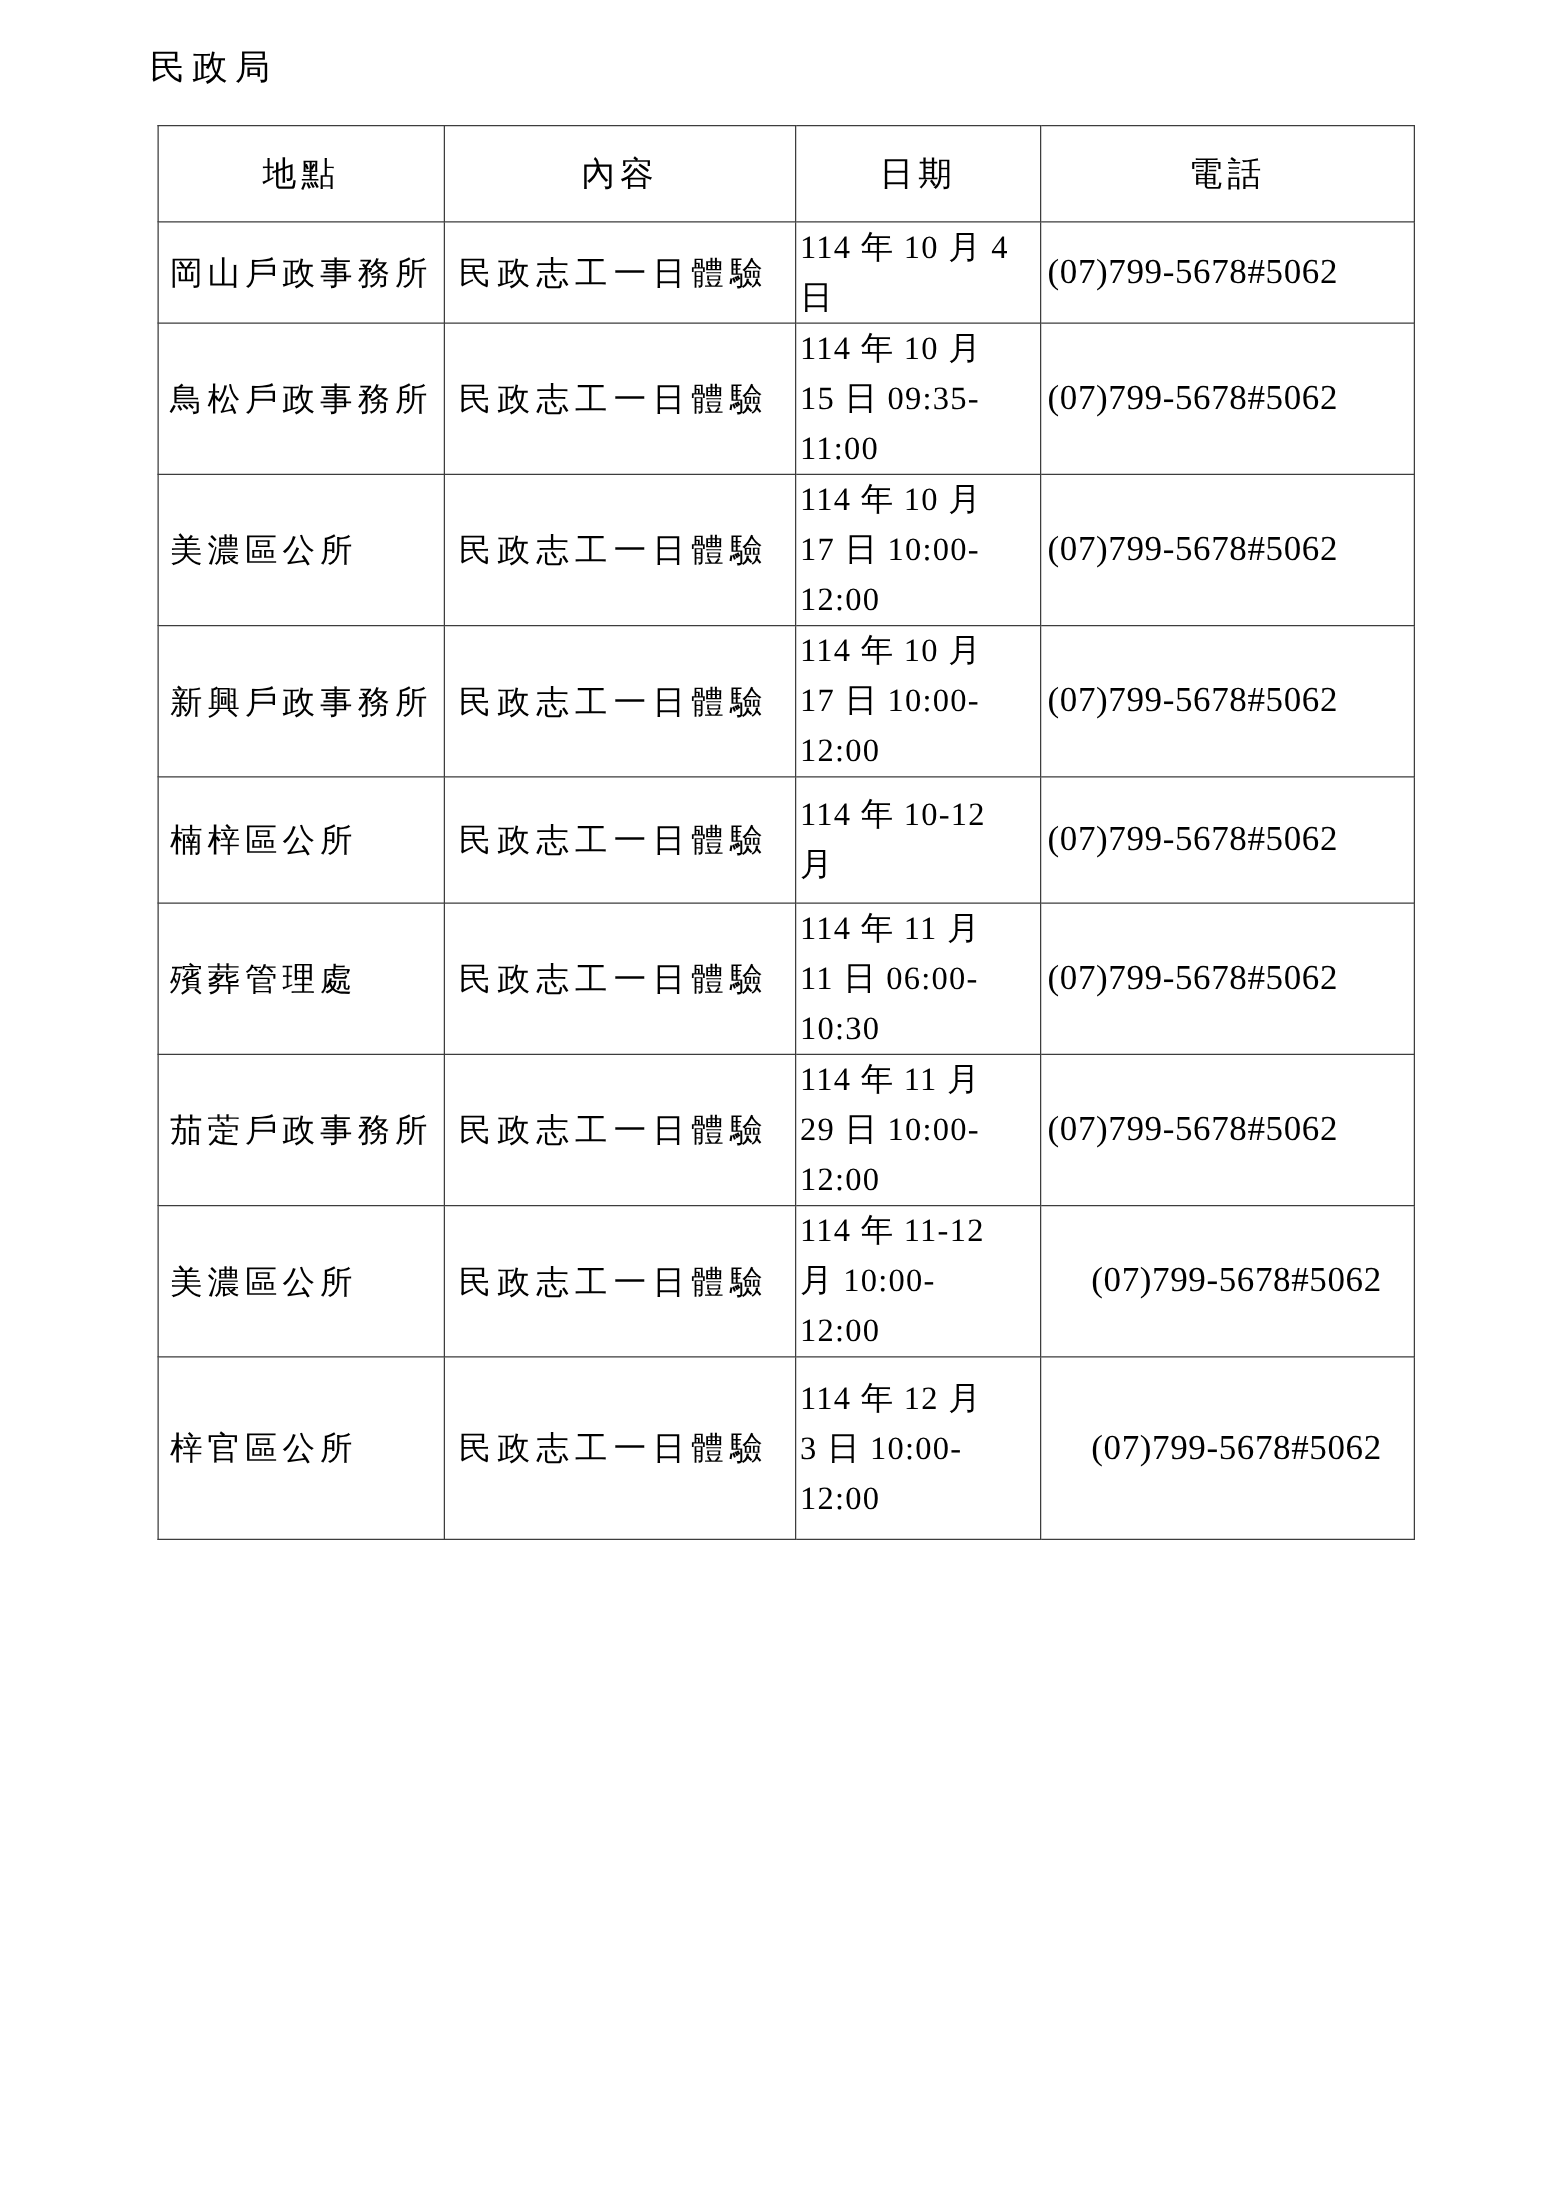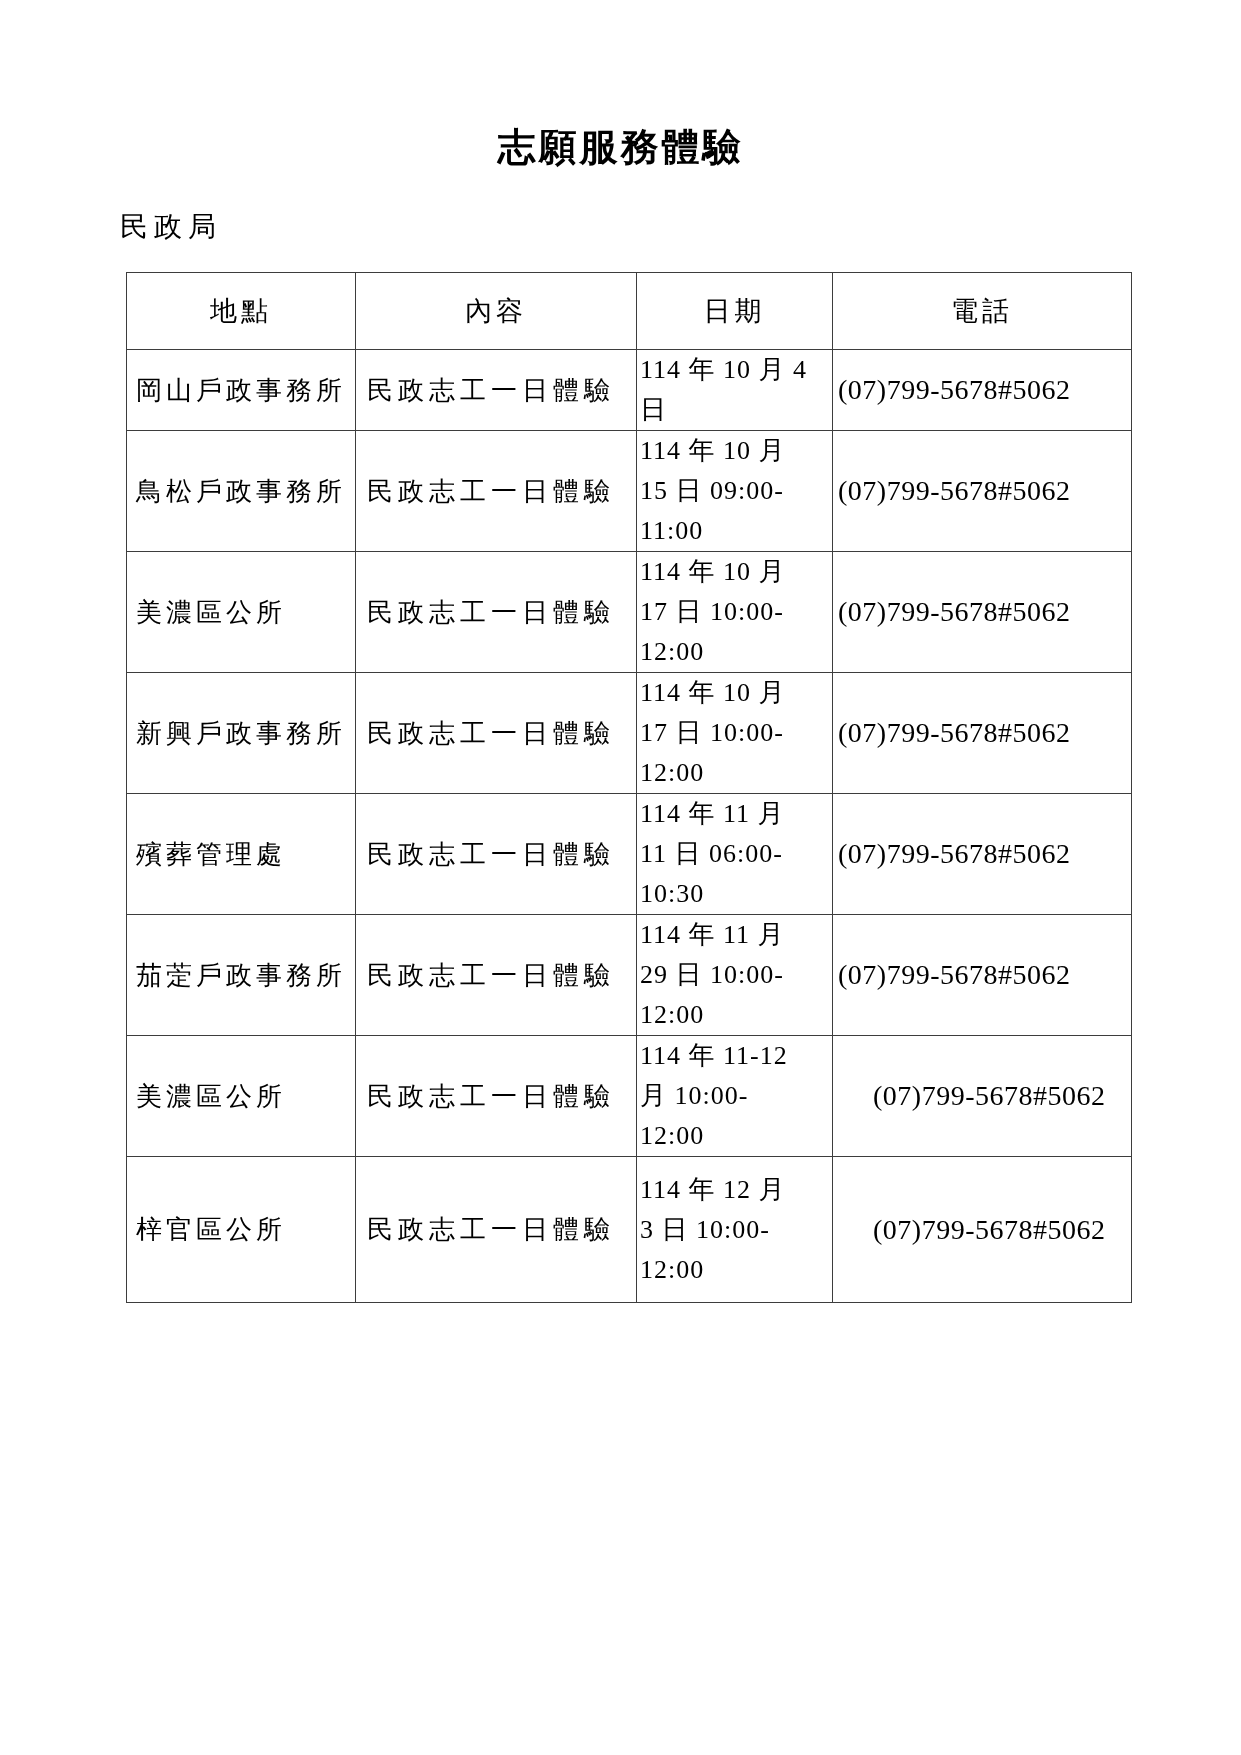"志願服務體驗" h1.doc-title { html: <h1>志願服務體驗</h1> -> none }
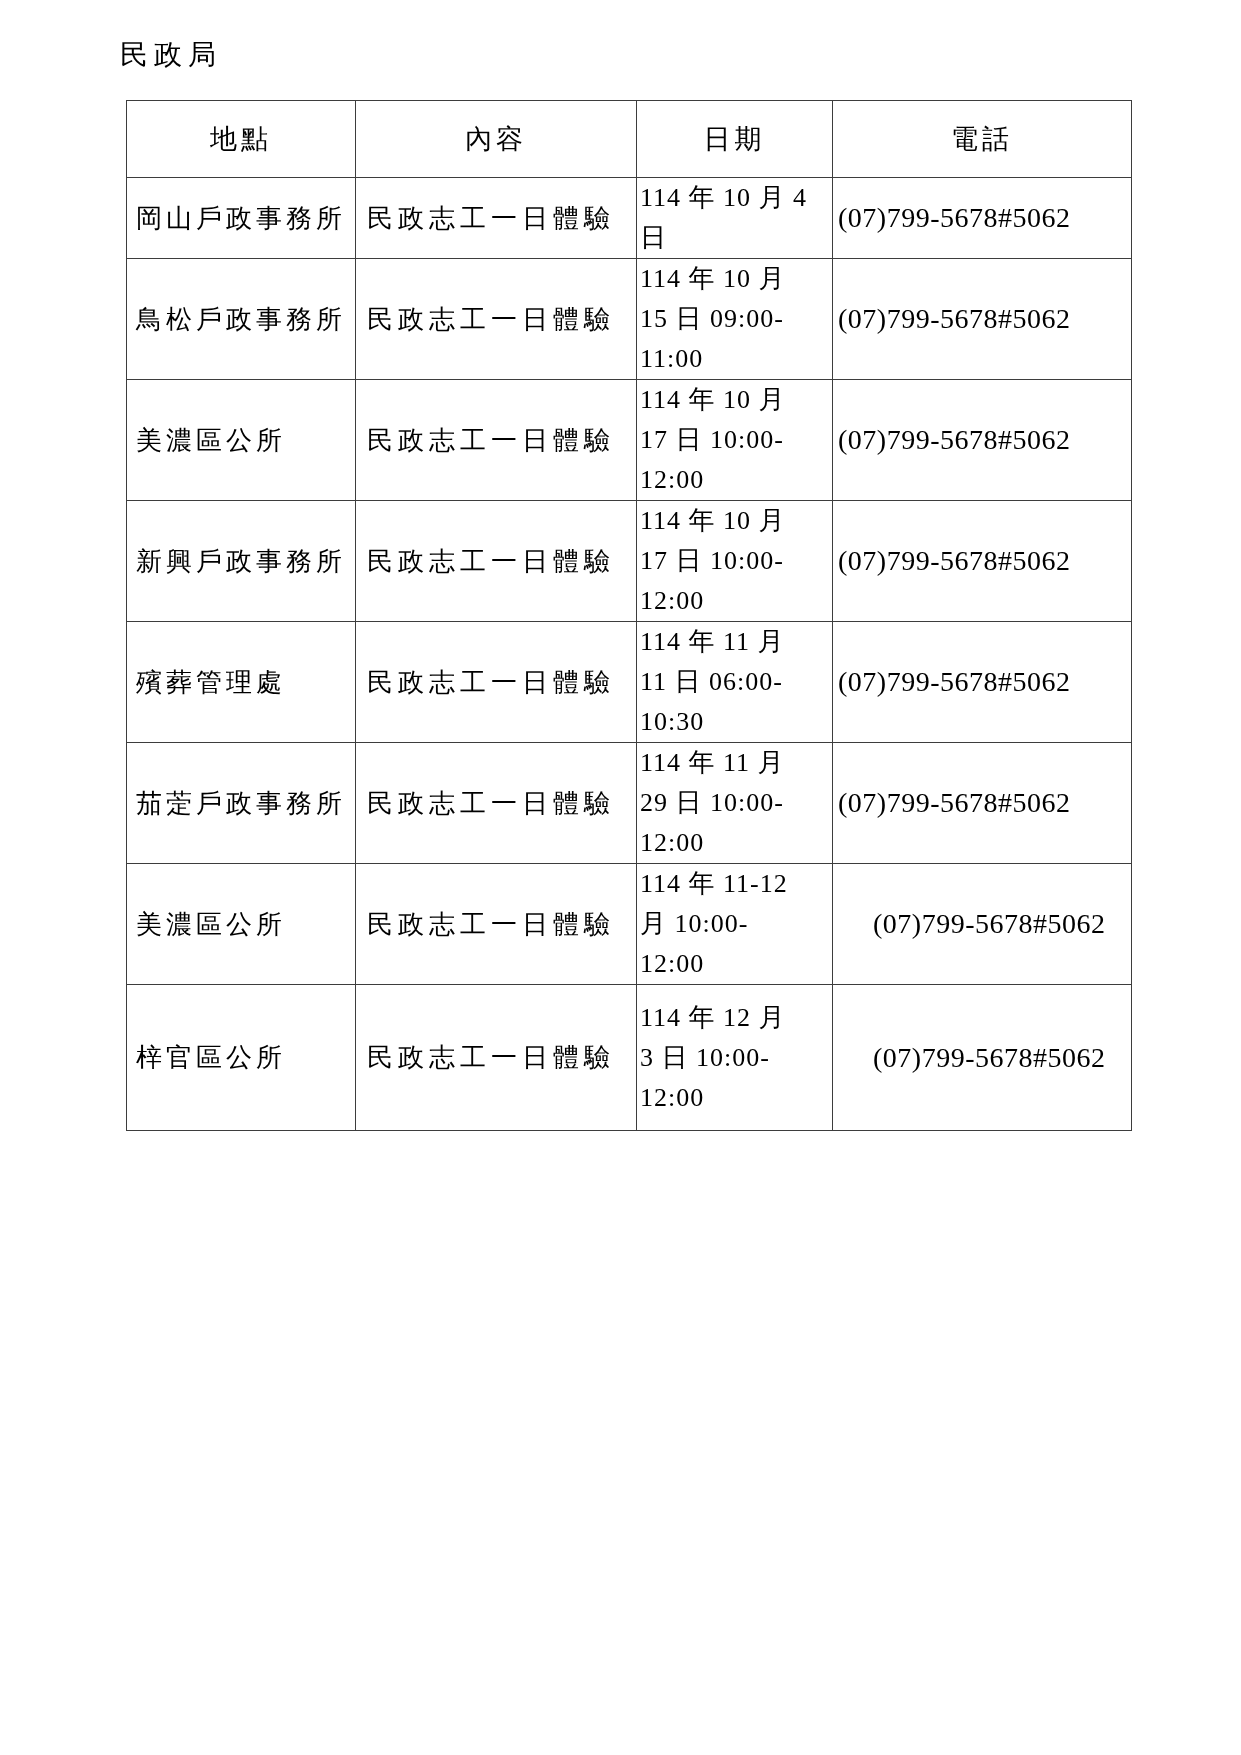"15 日 09:00-" div.date-line { text: 09:00- -> 09:35- }
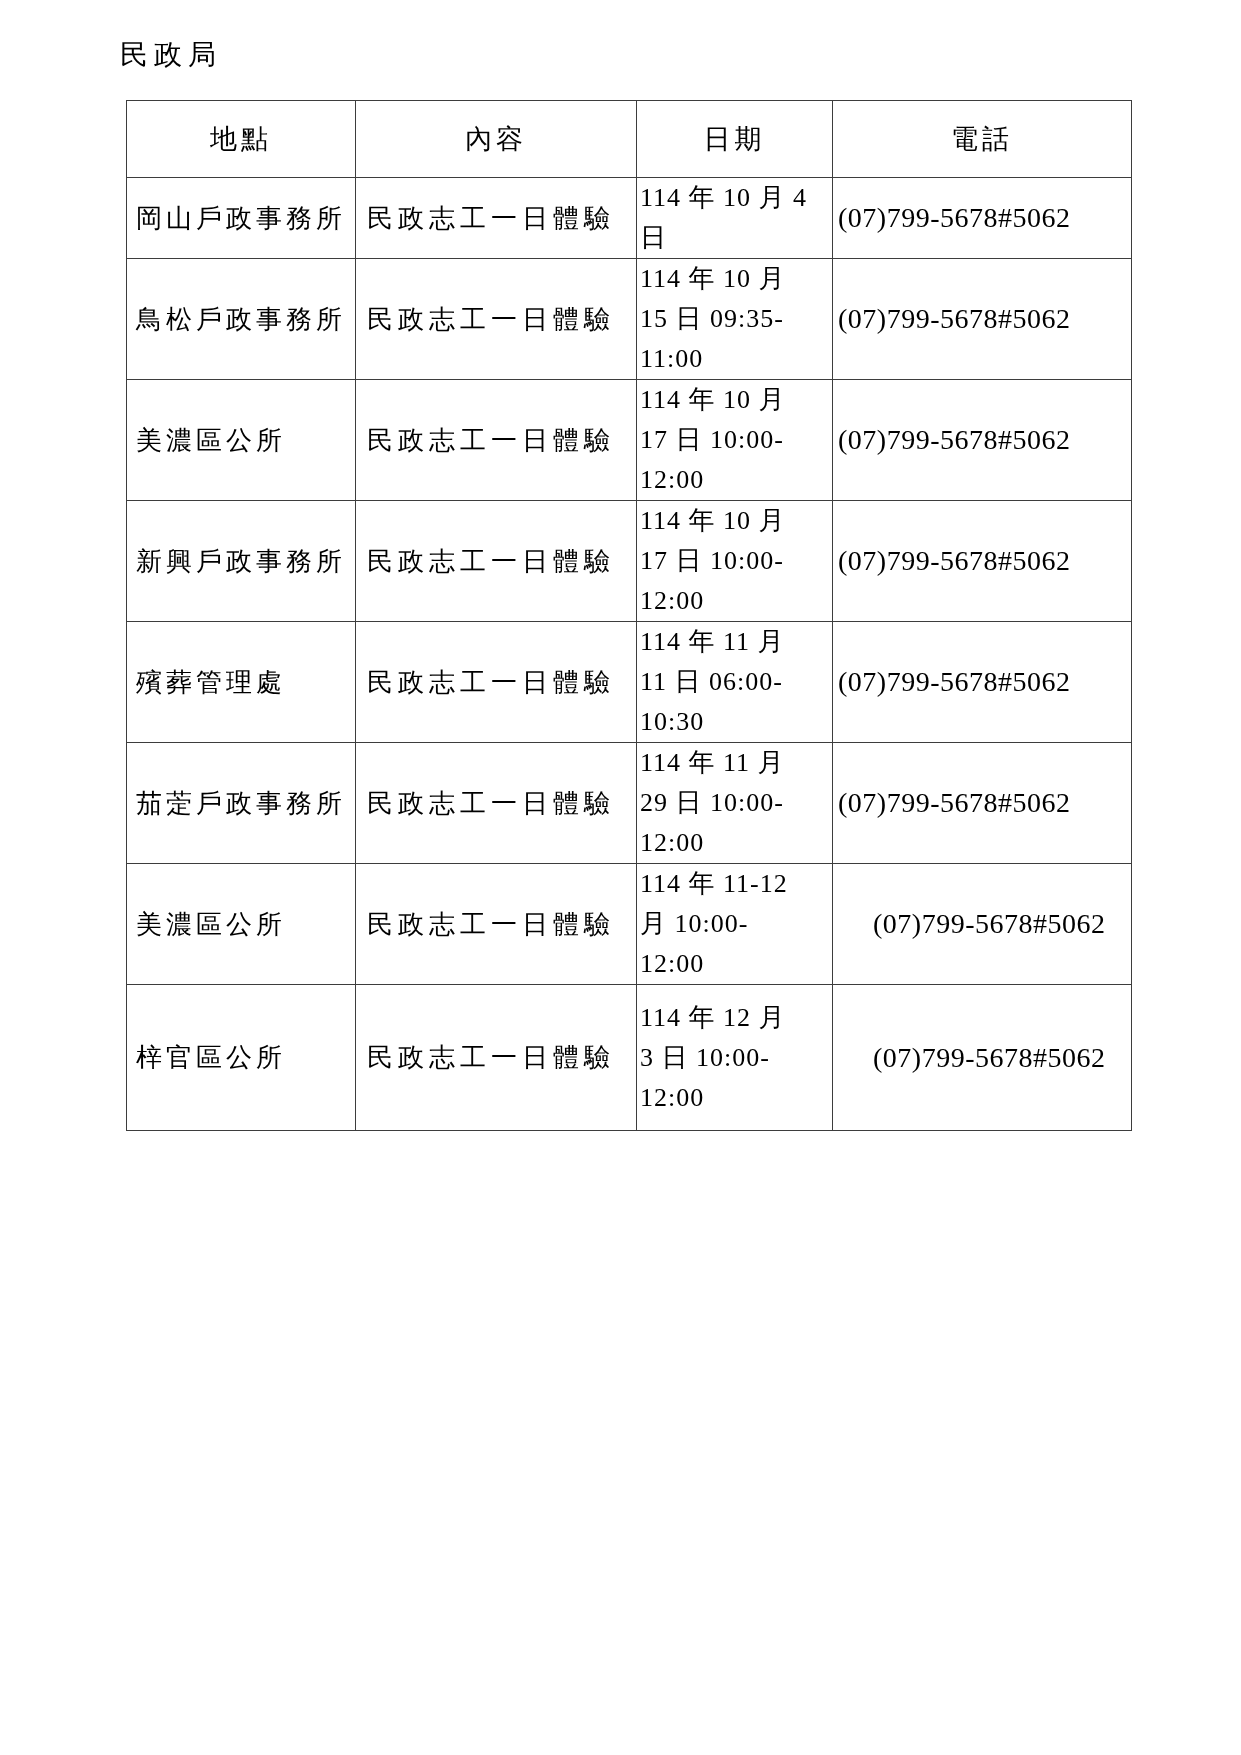"楠梓區公所" tr { html: none -> <tr> <td>楠梓區公所</td> <td>民政志工一日體驗</td> <td> <div>114 年 10-12</div> <div>月</div> </td> <td>(07)799-5678#5062</td> </tr> }
